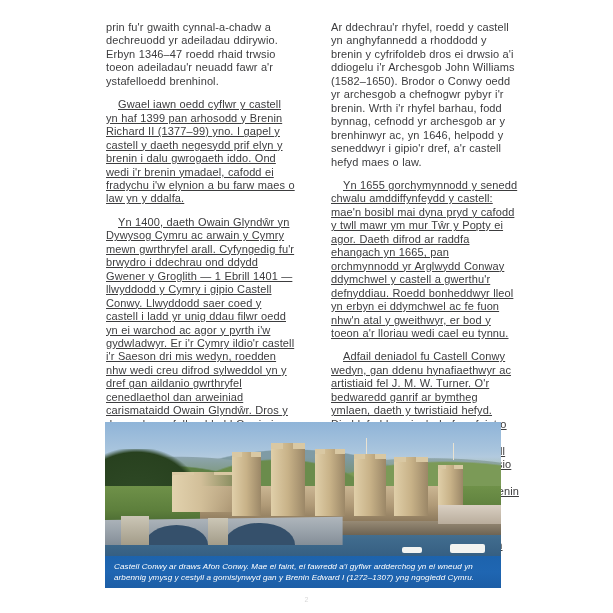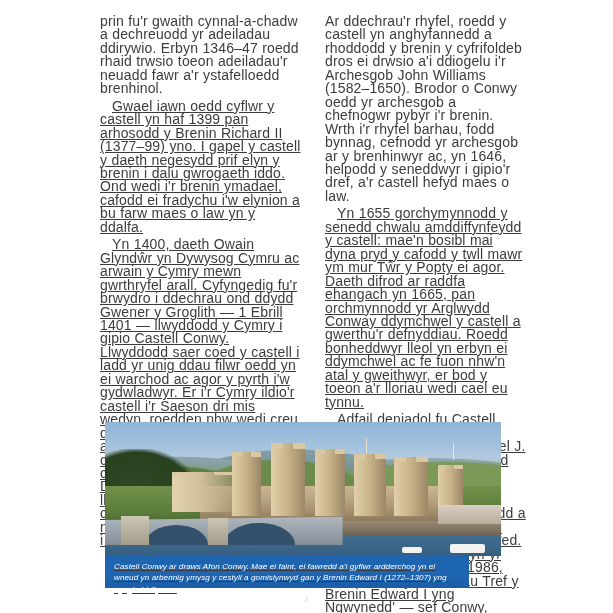"prin fu'r gwaith cynnal-a-chadw a" .col p { font-size: 14px -> 11px; margin: 4px -> 10px }
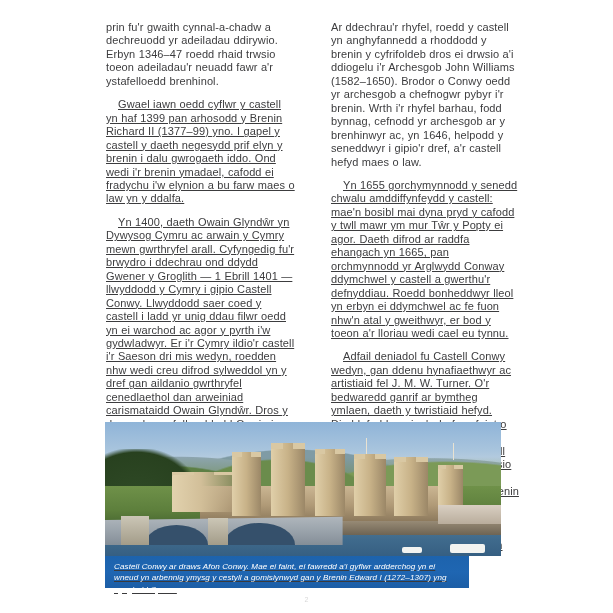"Castell Conwy ar draws Afon" .caption-band { text-decoration: underline -> none; width: 364px -> 396px }
